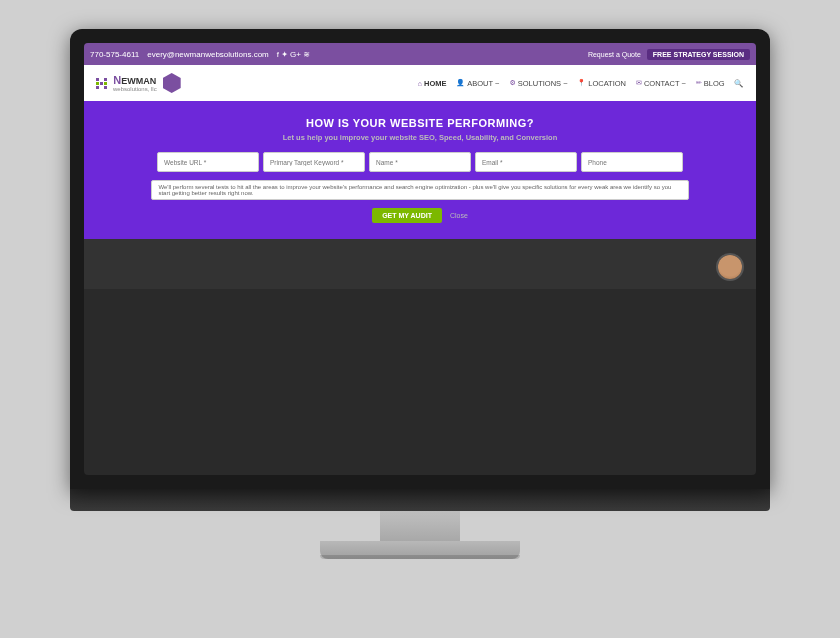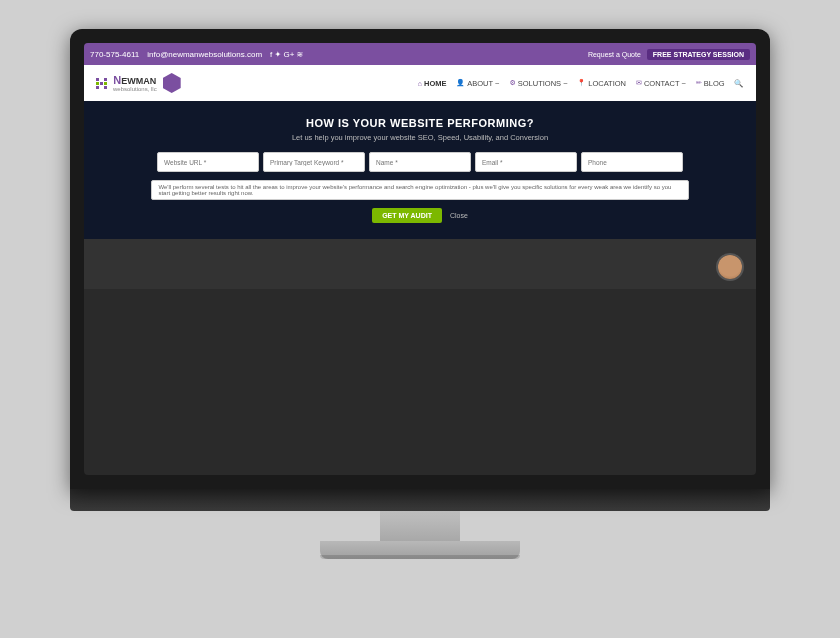"info@newmanwebsolutions.com" span { text: info@newmanwebsolutions.com -> every@newmanwebsolutions.com }
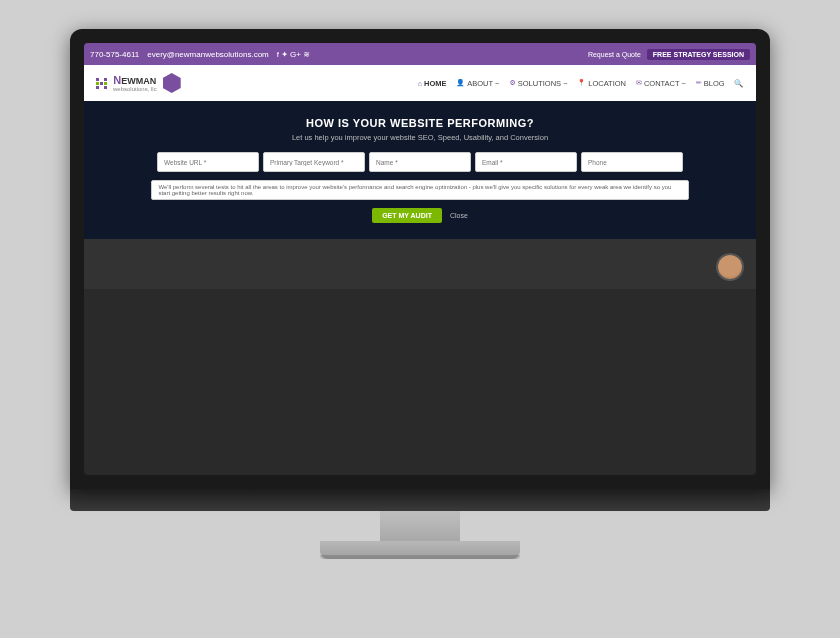"HOW IS YOUR WEBSITE PERFORMING?" .main-content { background: #0f172a -> #6d28d9 }
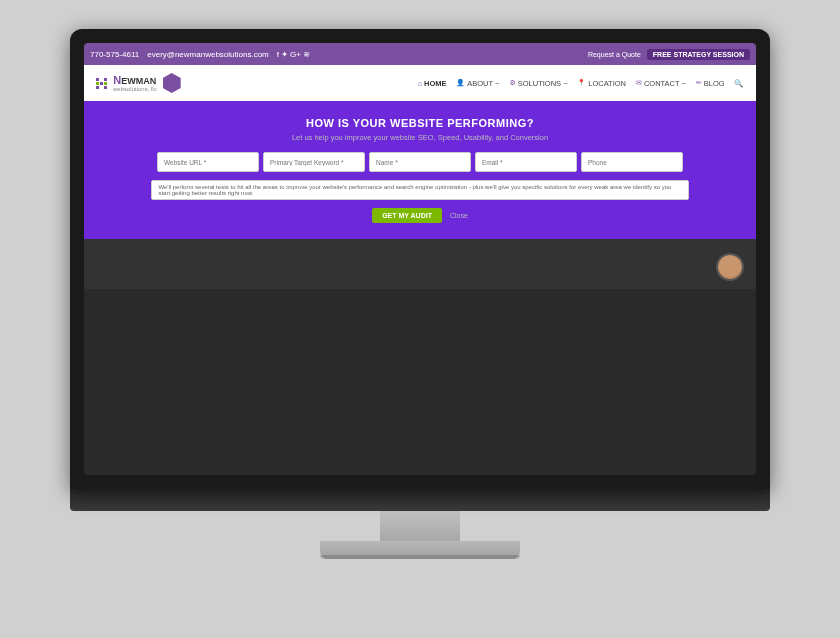"Let us help you improve" .main-subheading { font-weight: none -> bold }
